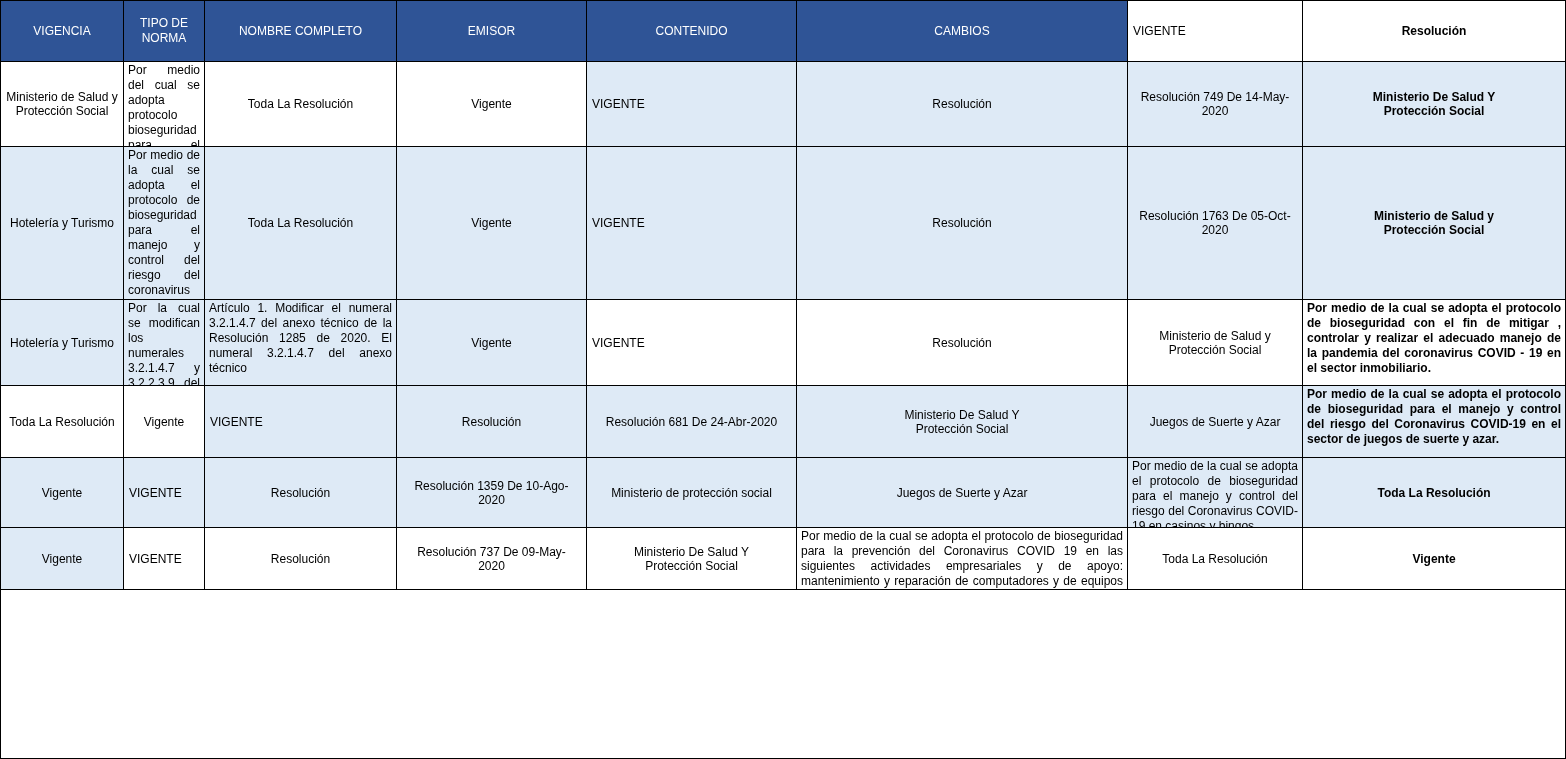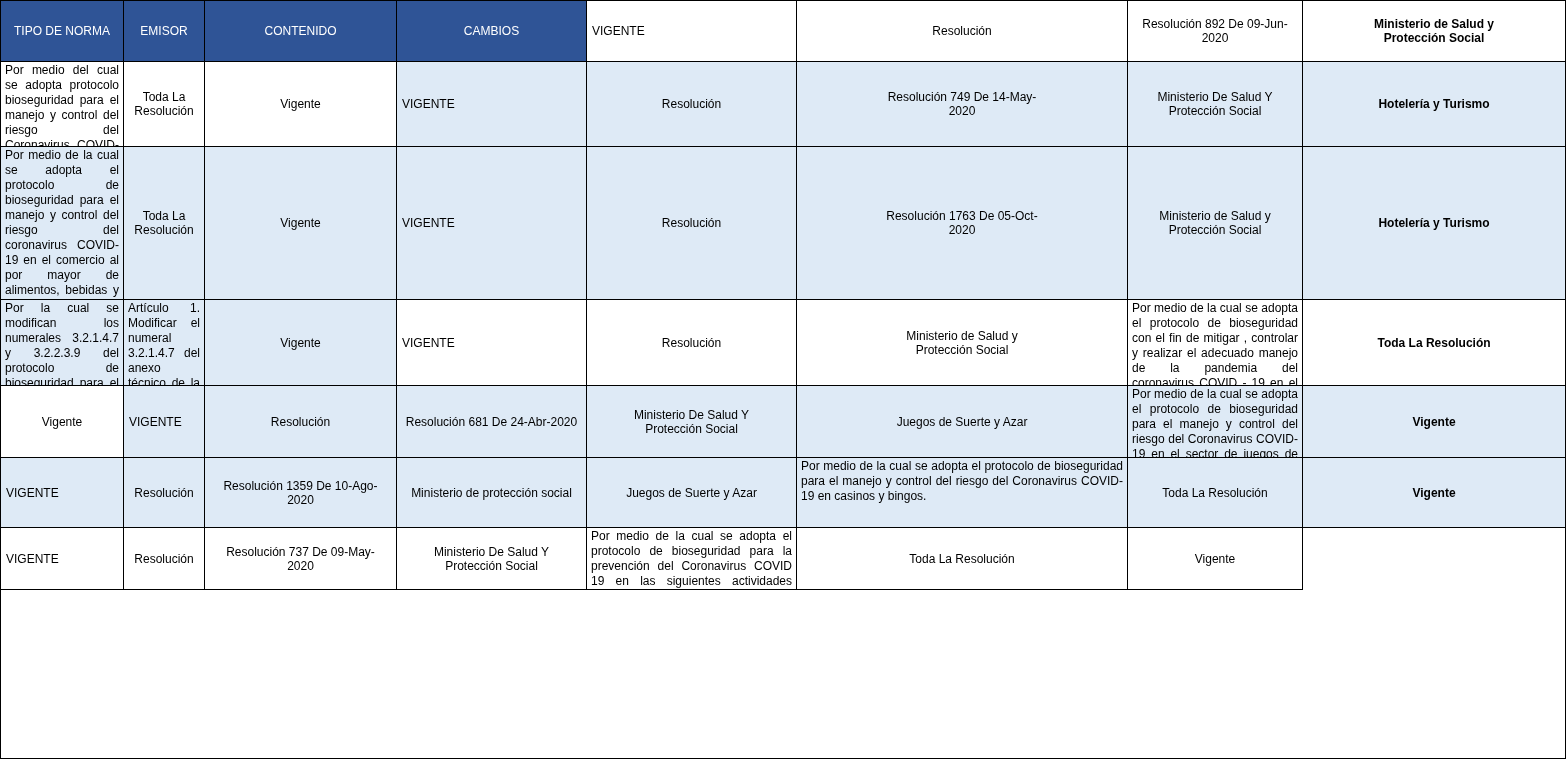"VIGENCIA" div.cell { html: none -> <div>VIGENCIA</div> }
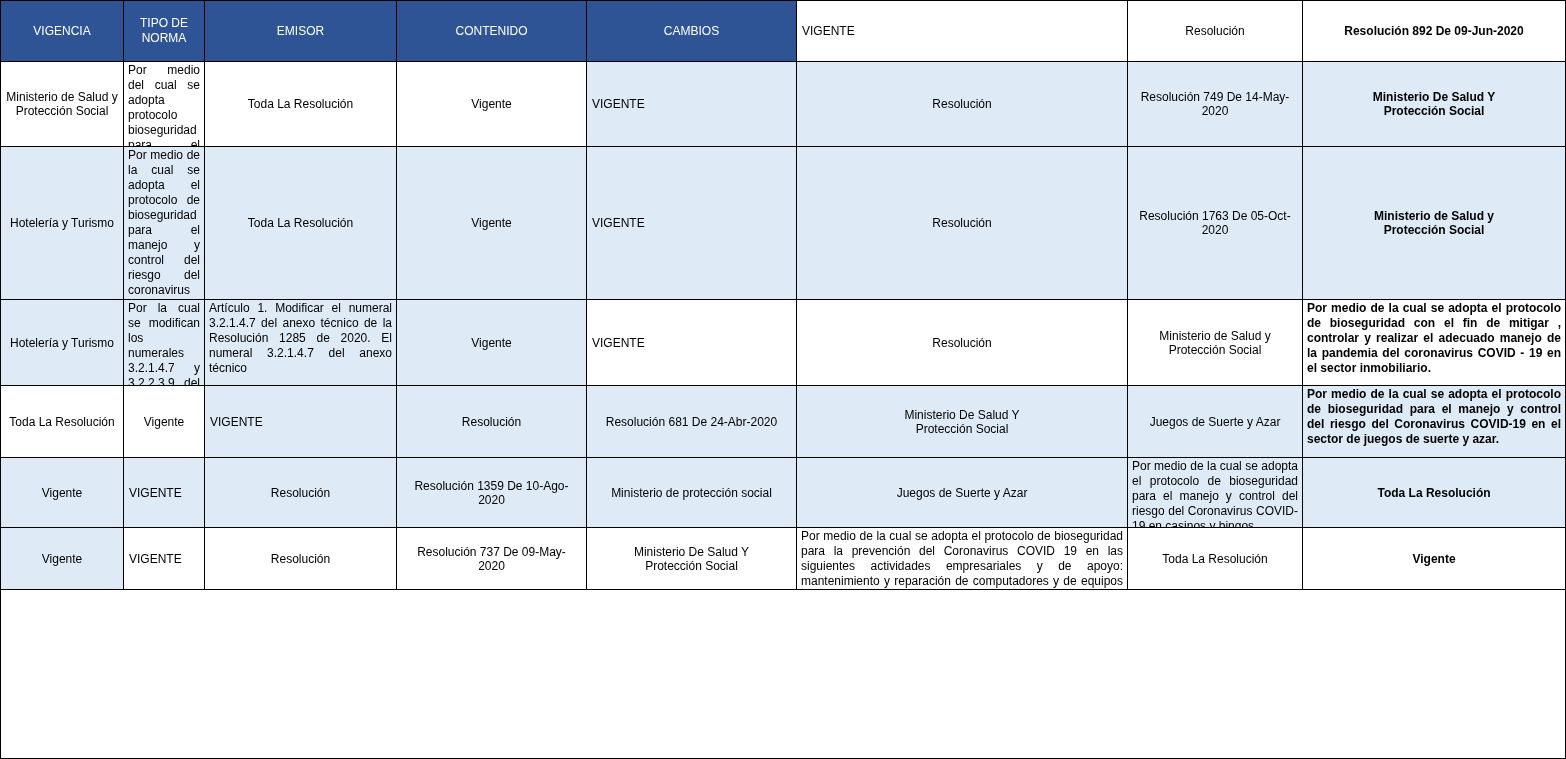"NOMBRE COMPLETO" div.cell { html: none -> <div>NOMBRE COMPLETO</div> }
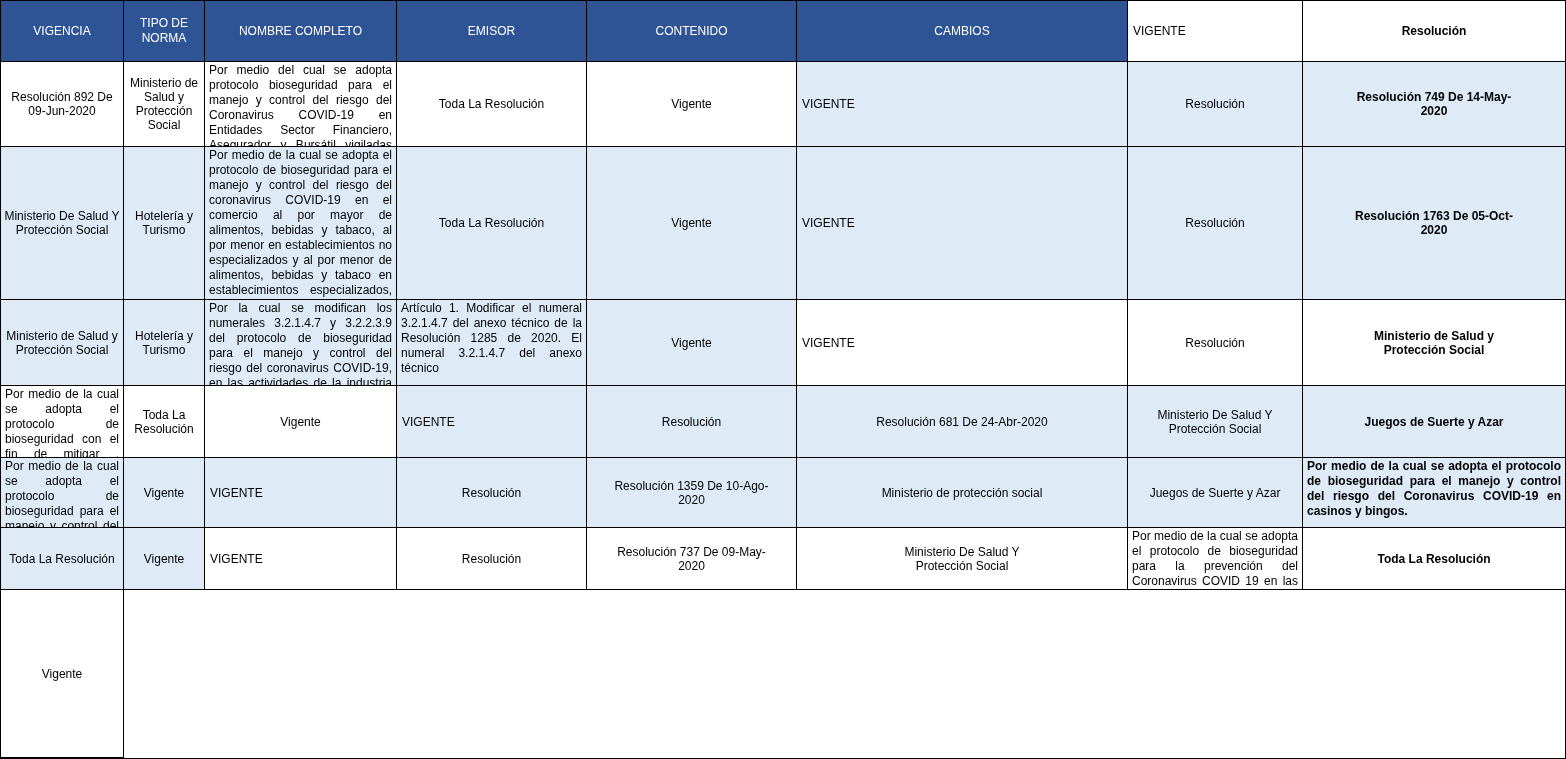"Resolución 892 De 09-Jun-2020" div.cell { html: <div>Resolución 892 De 09-Jun-2020</div> -> none }
